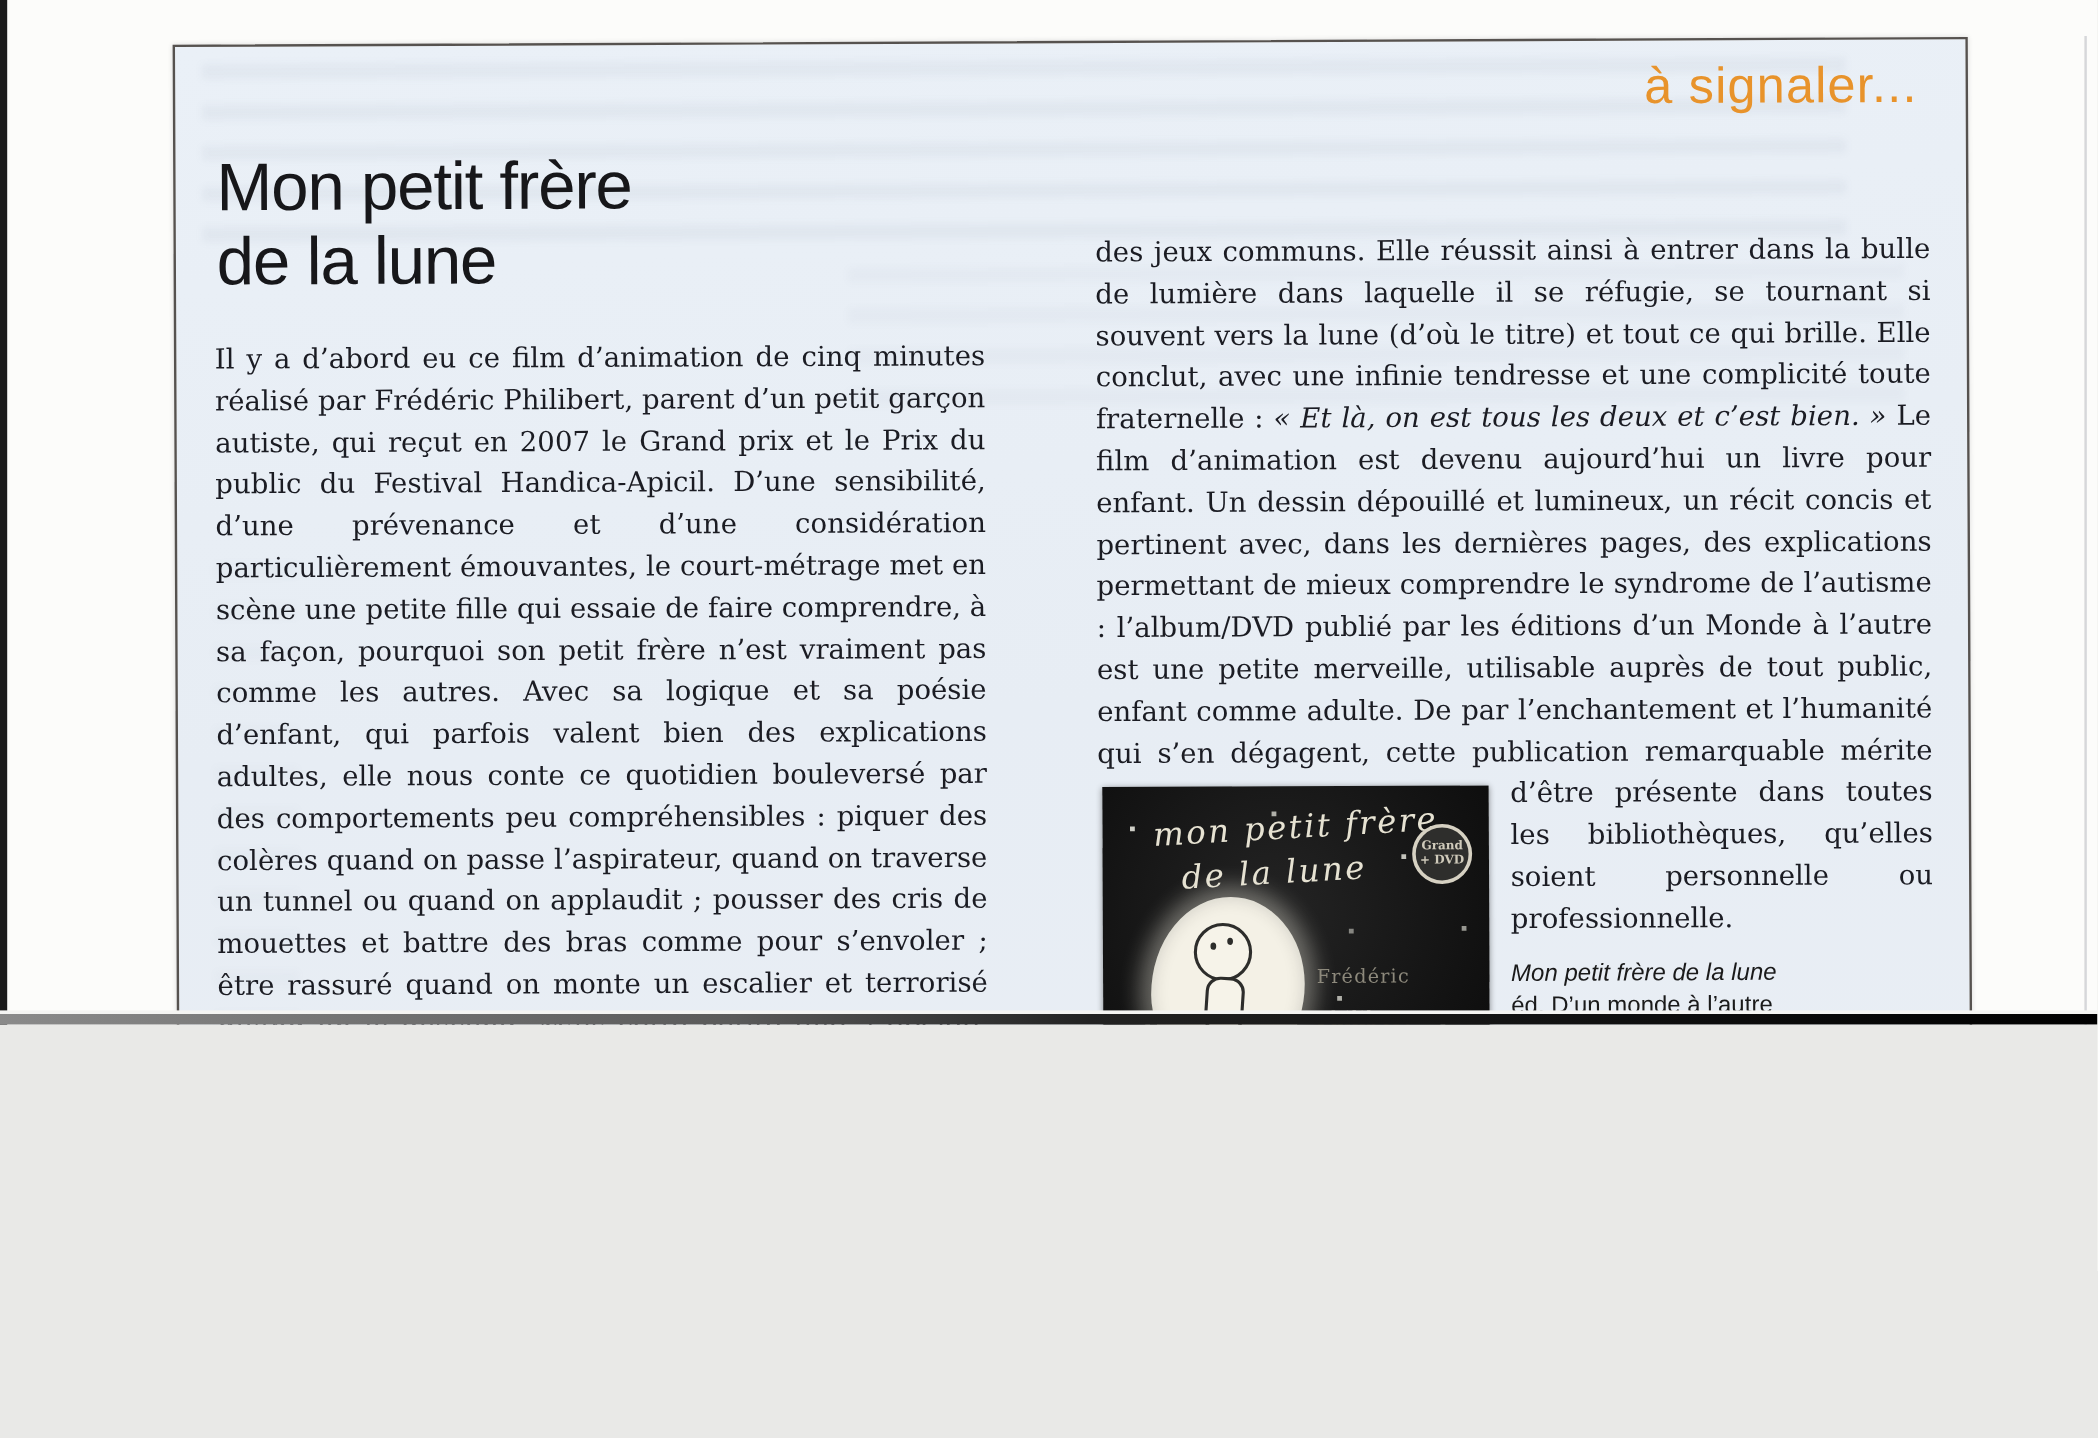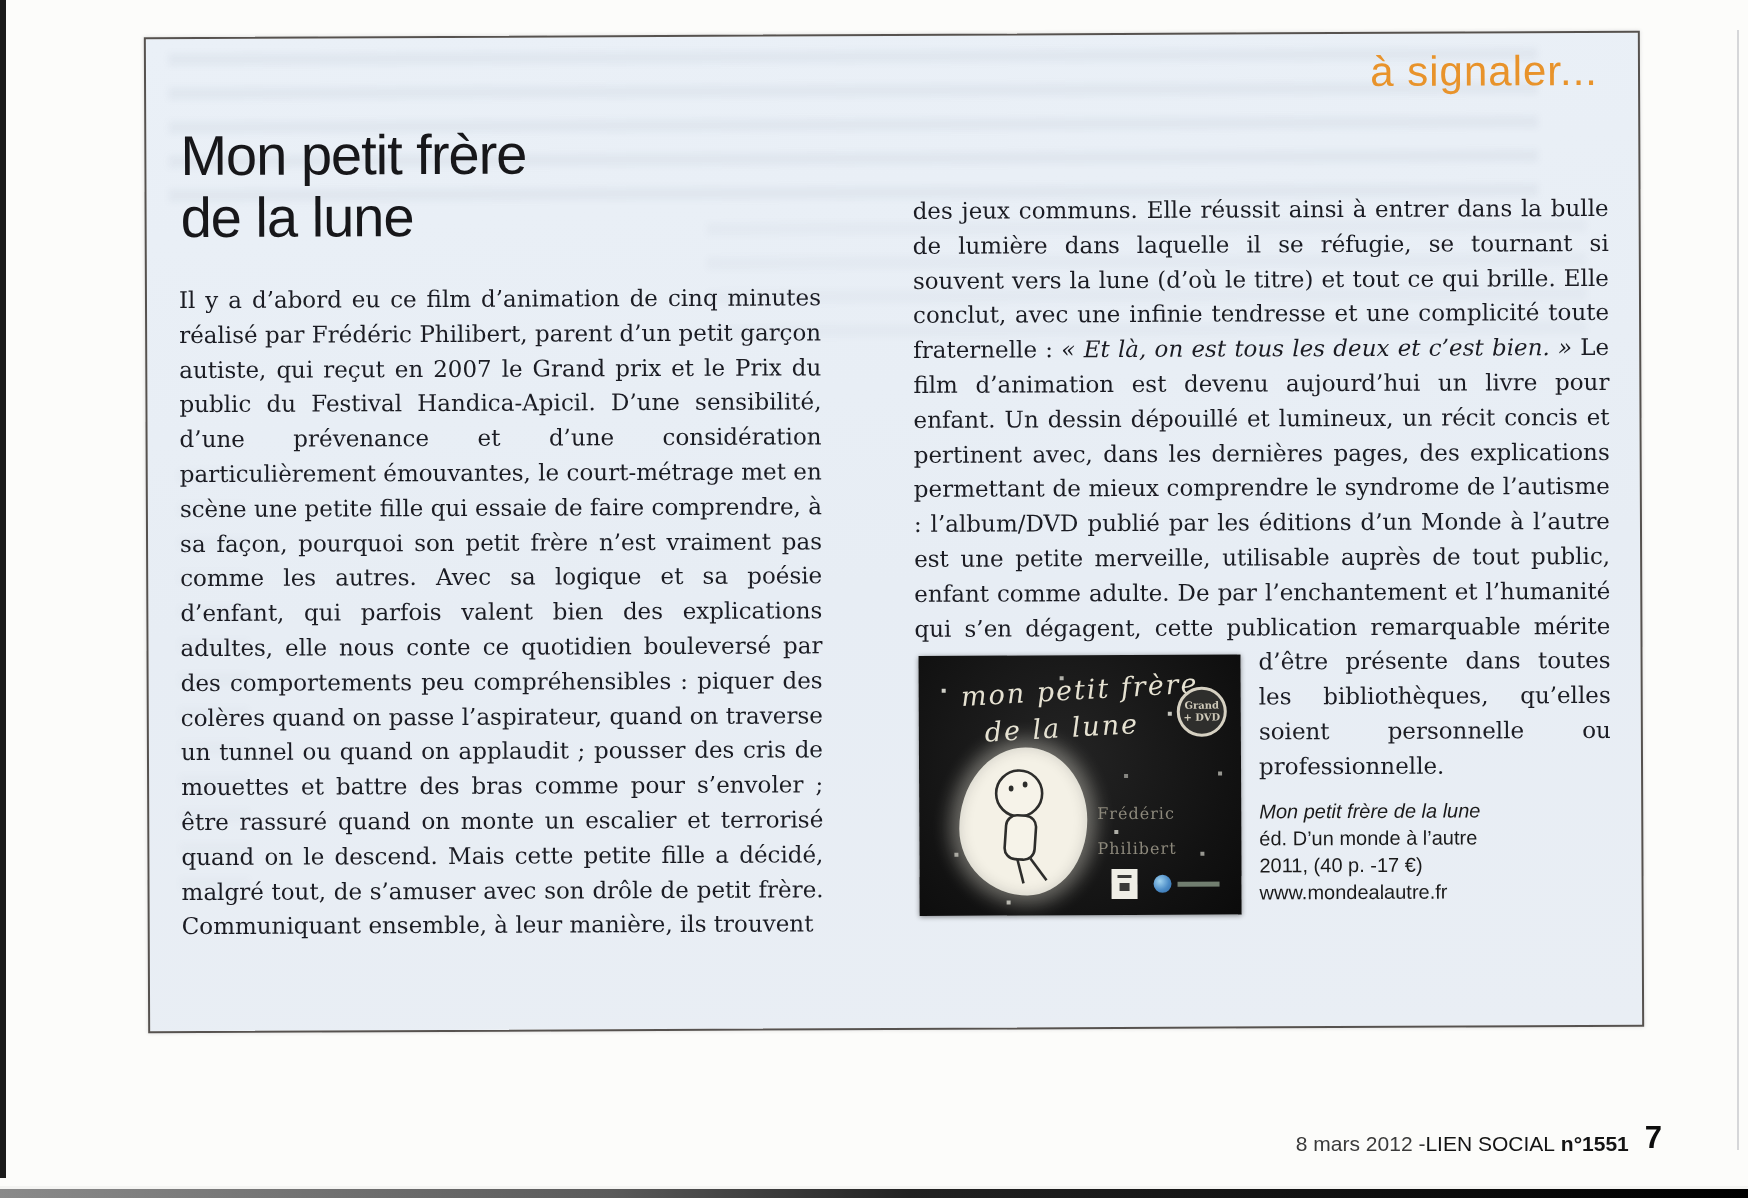"à signaler..." .screen { height: 1198px -> 854px }
